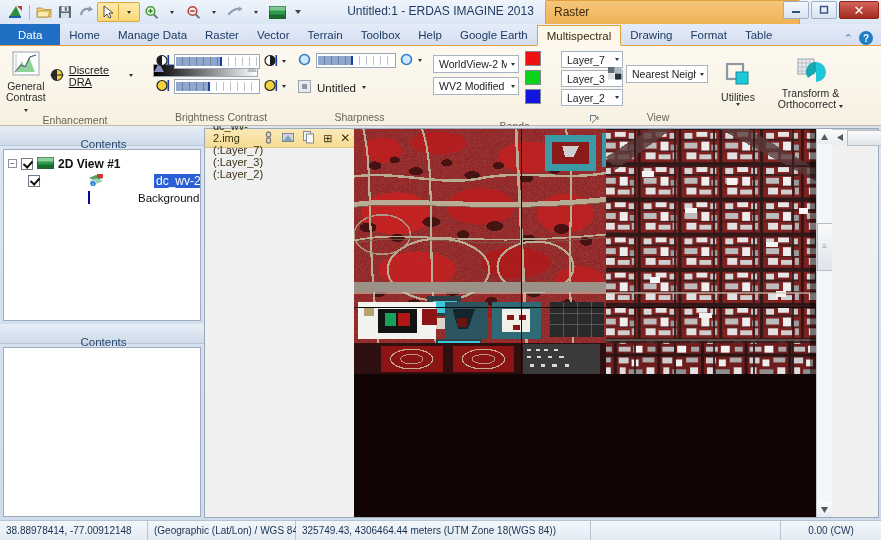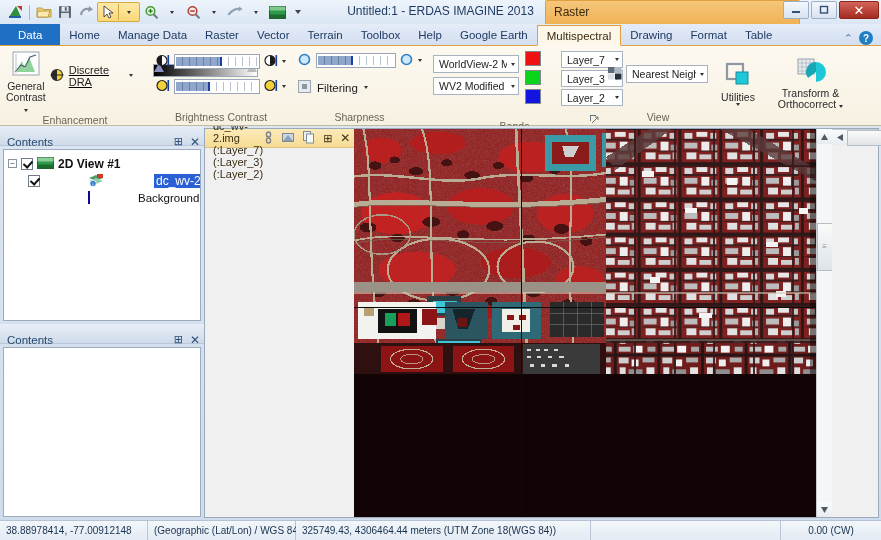"Filtering" span { text: Filtering -> Untitled }
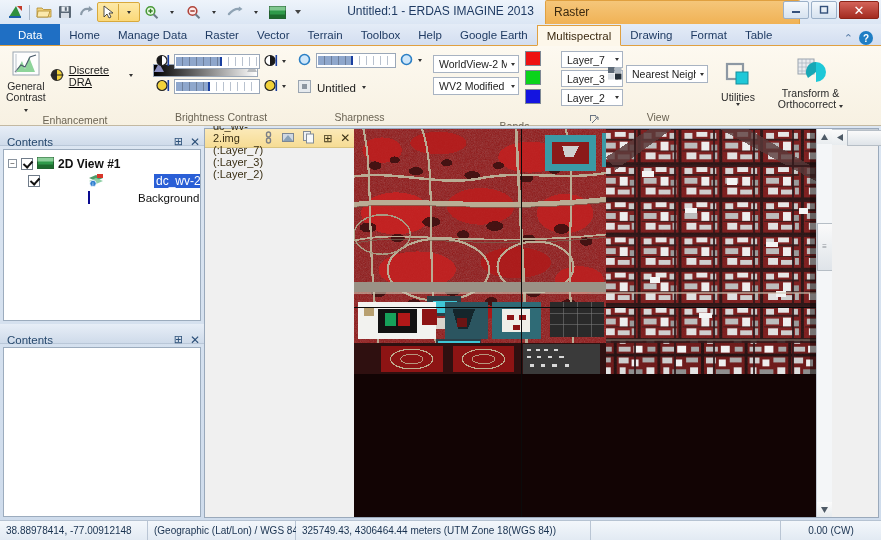"Contents" .panel-hdr { flex-direction: none -> column }
